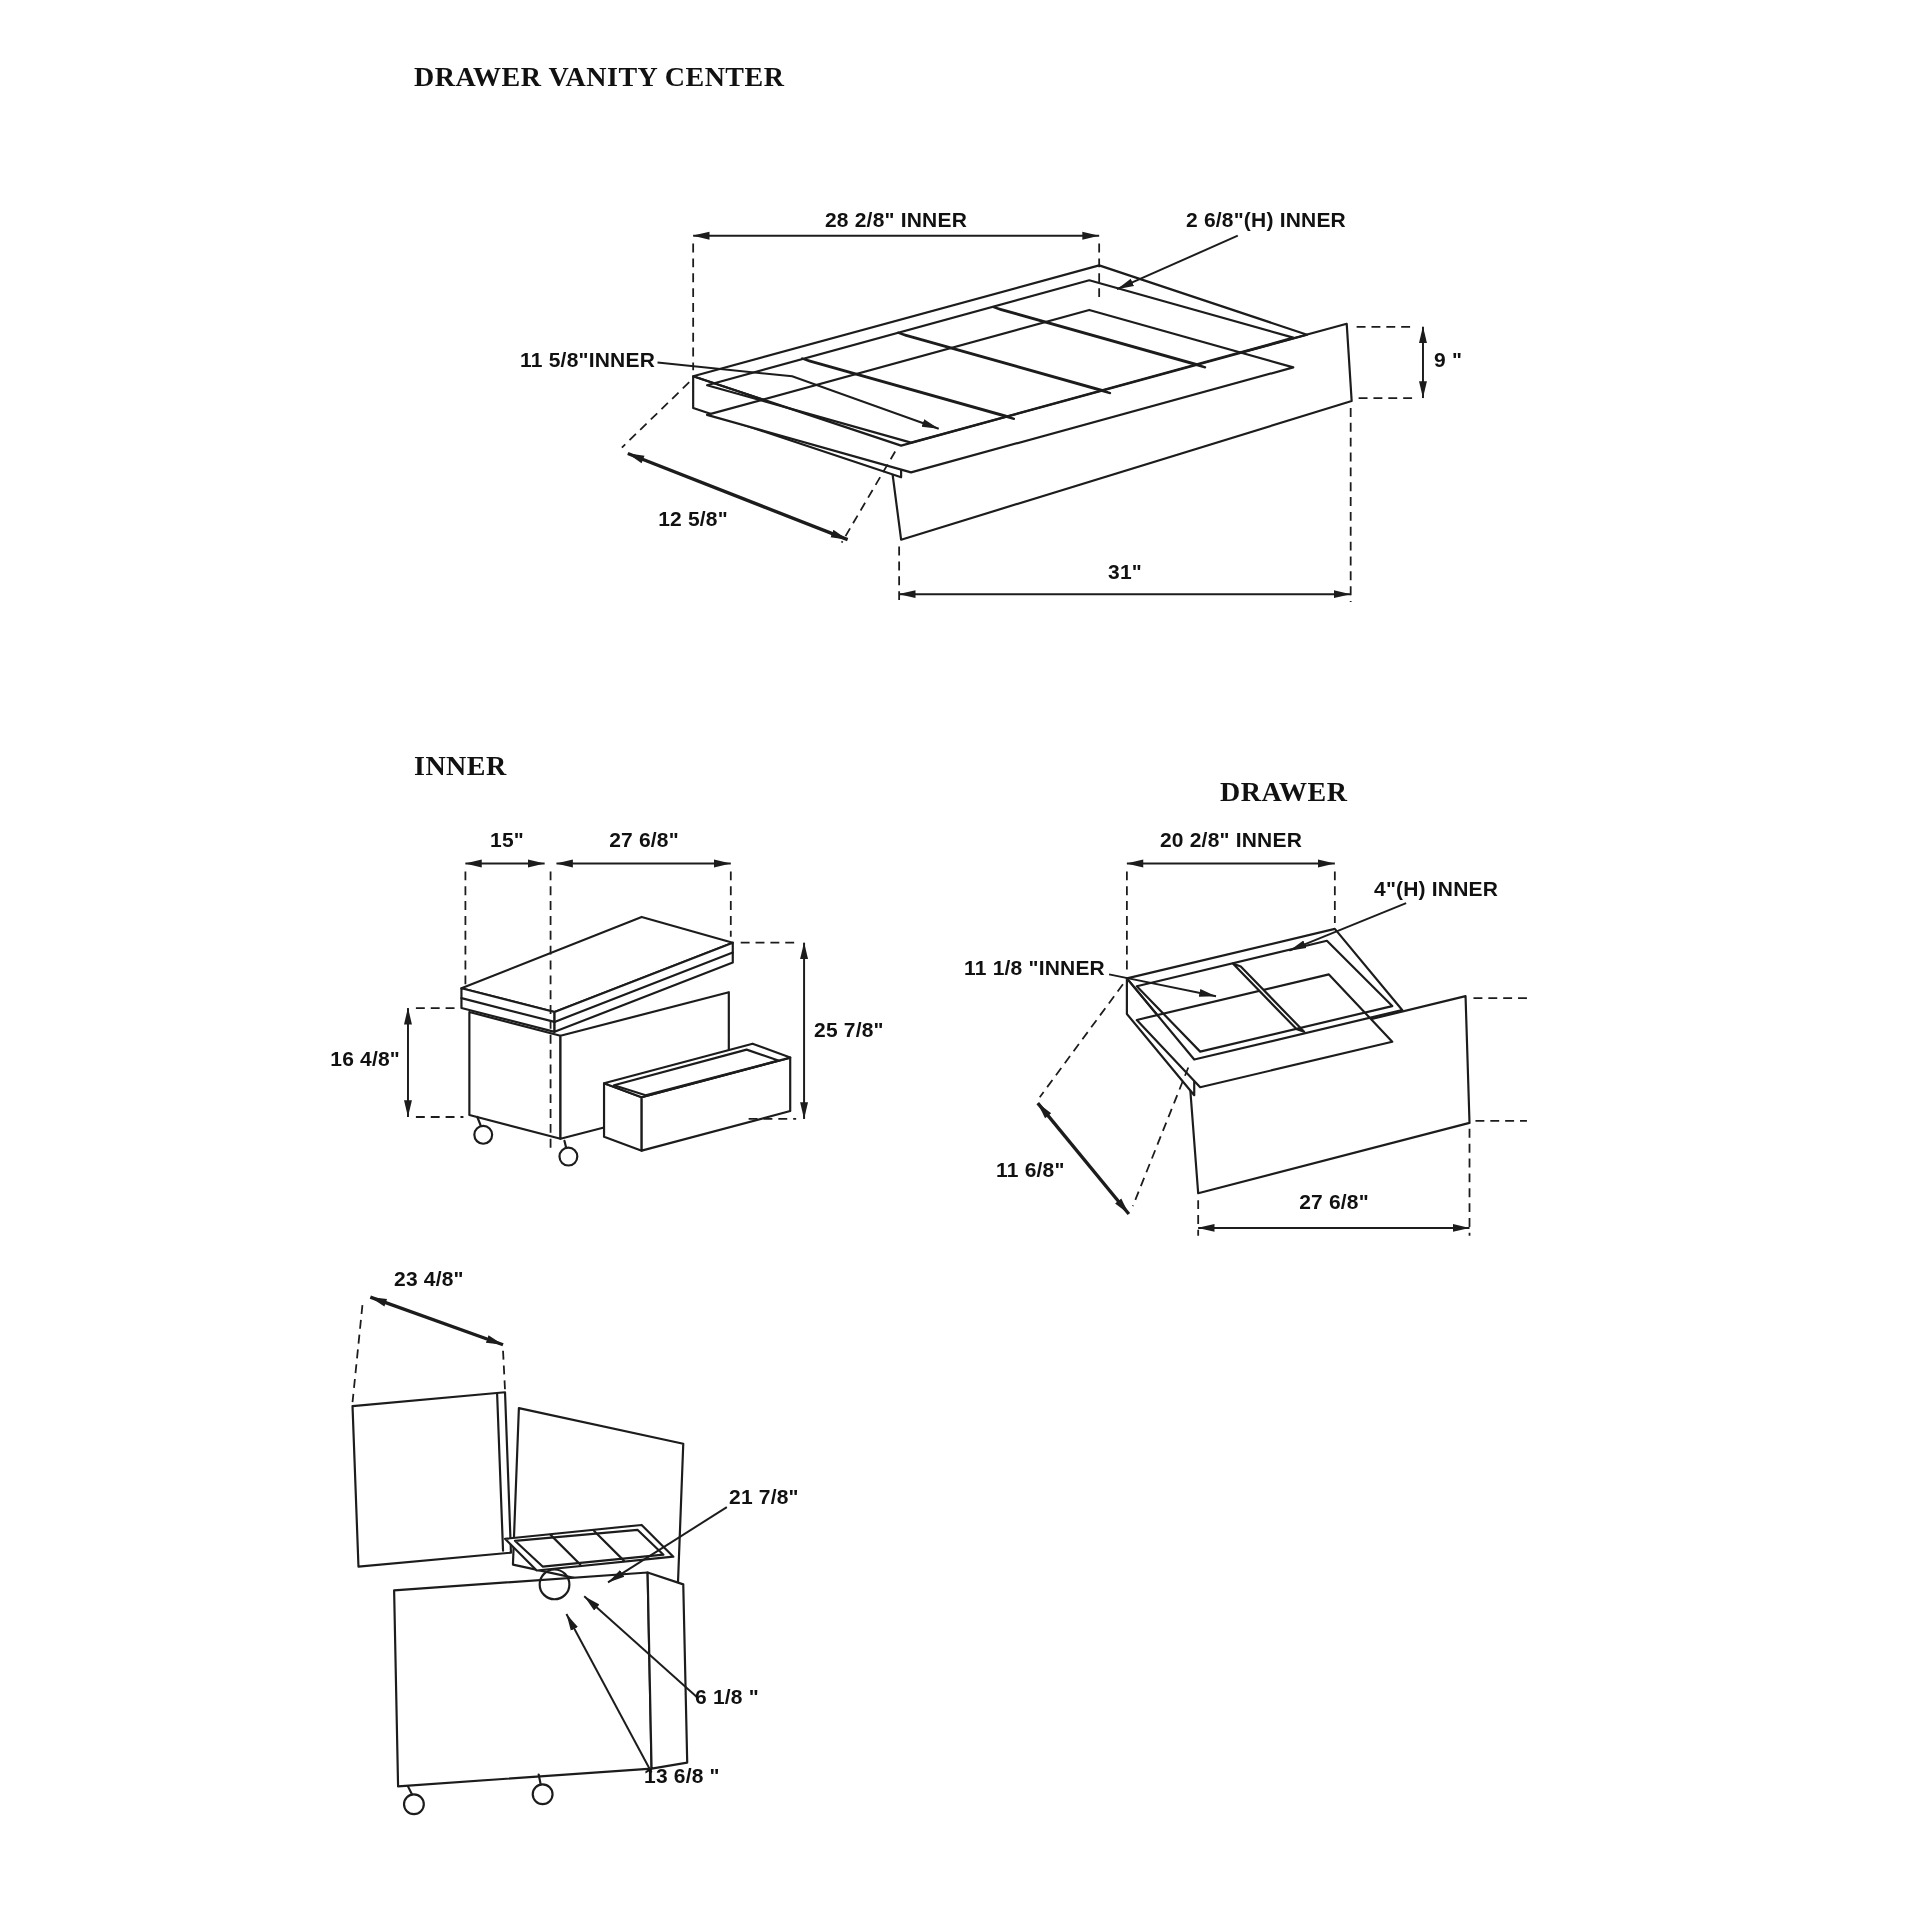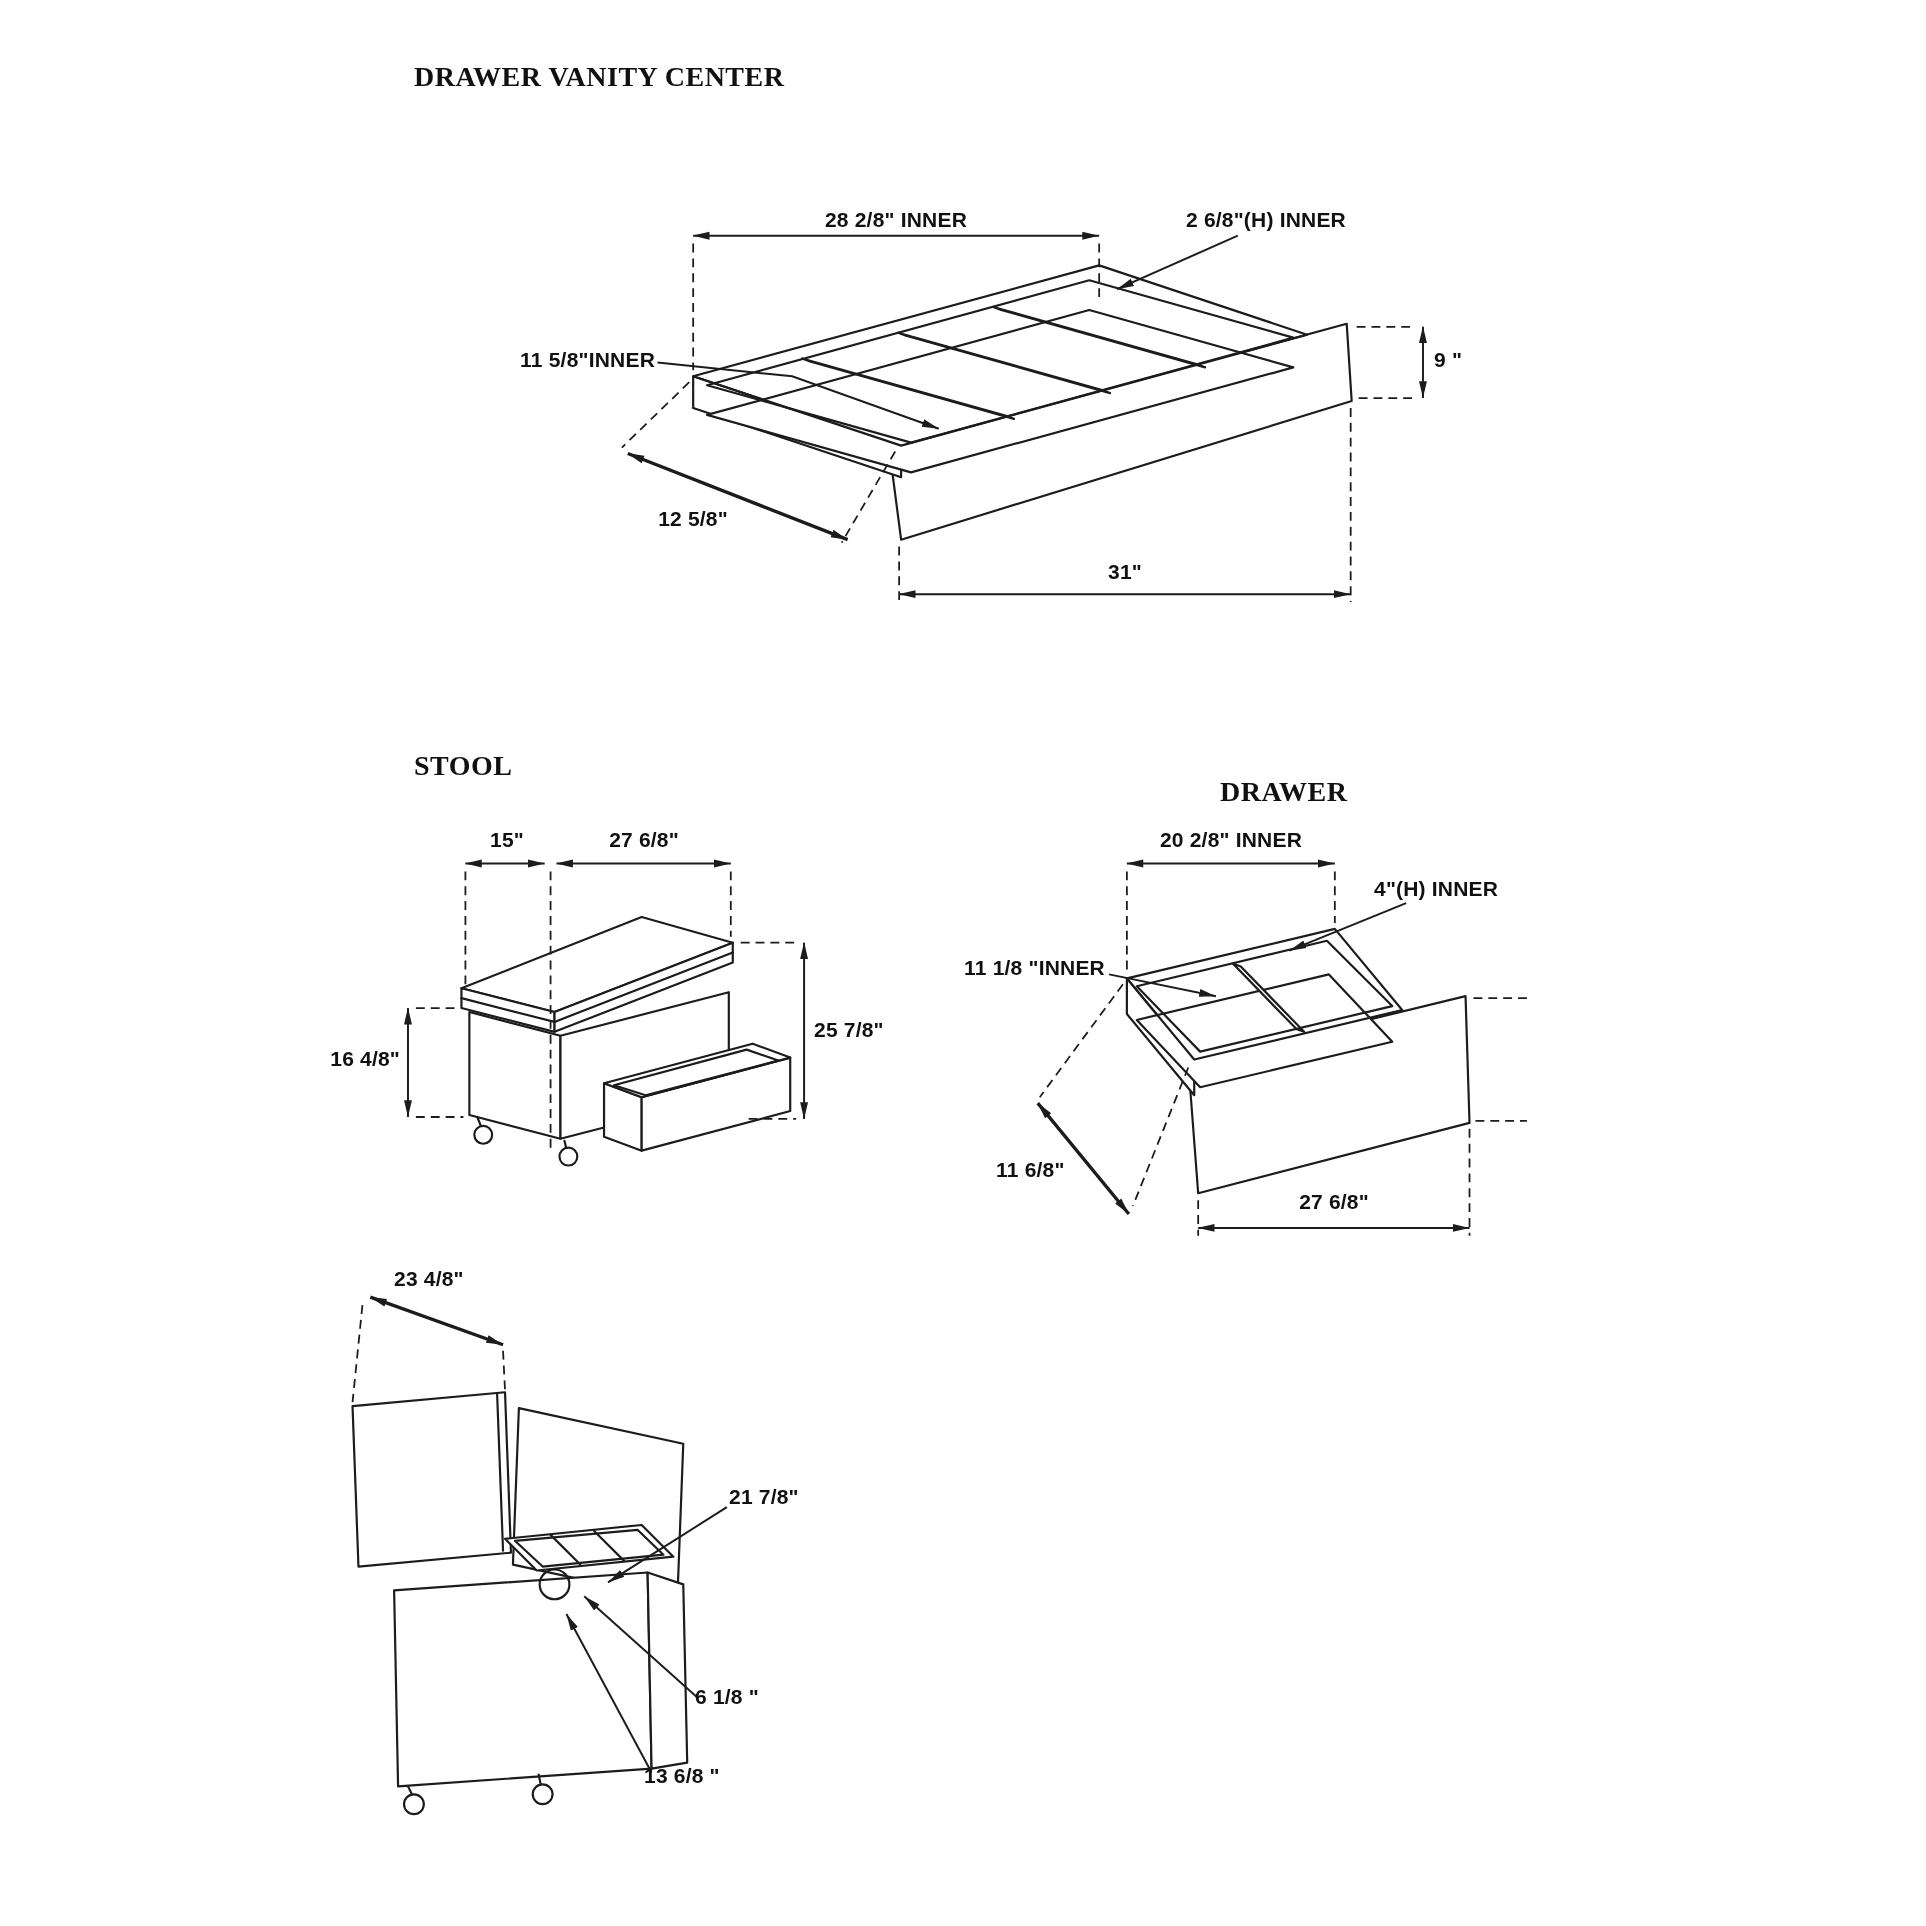"STOOL" div.title { text: STOOL -> INNER }
